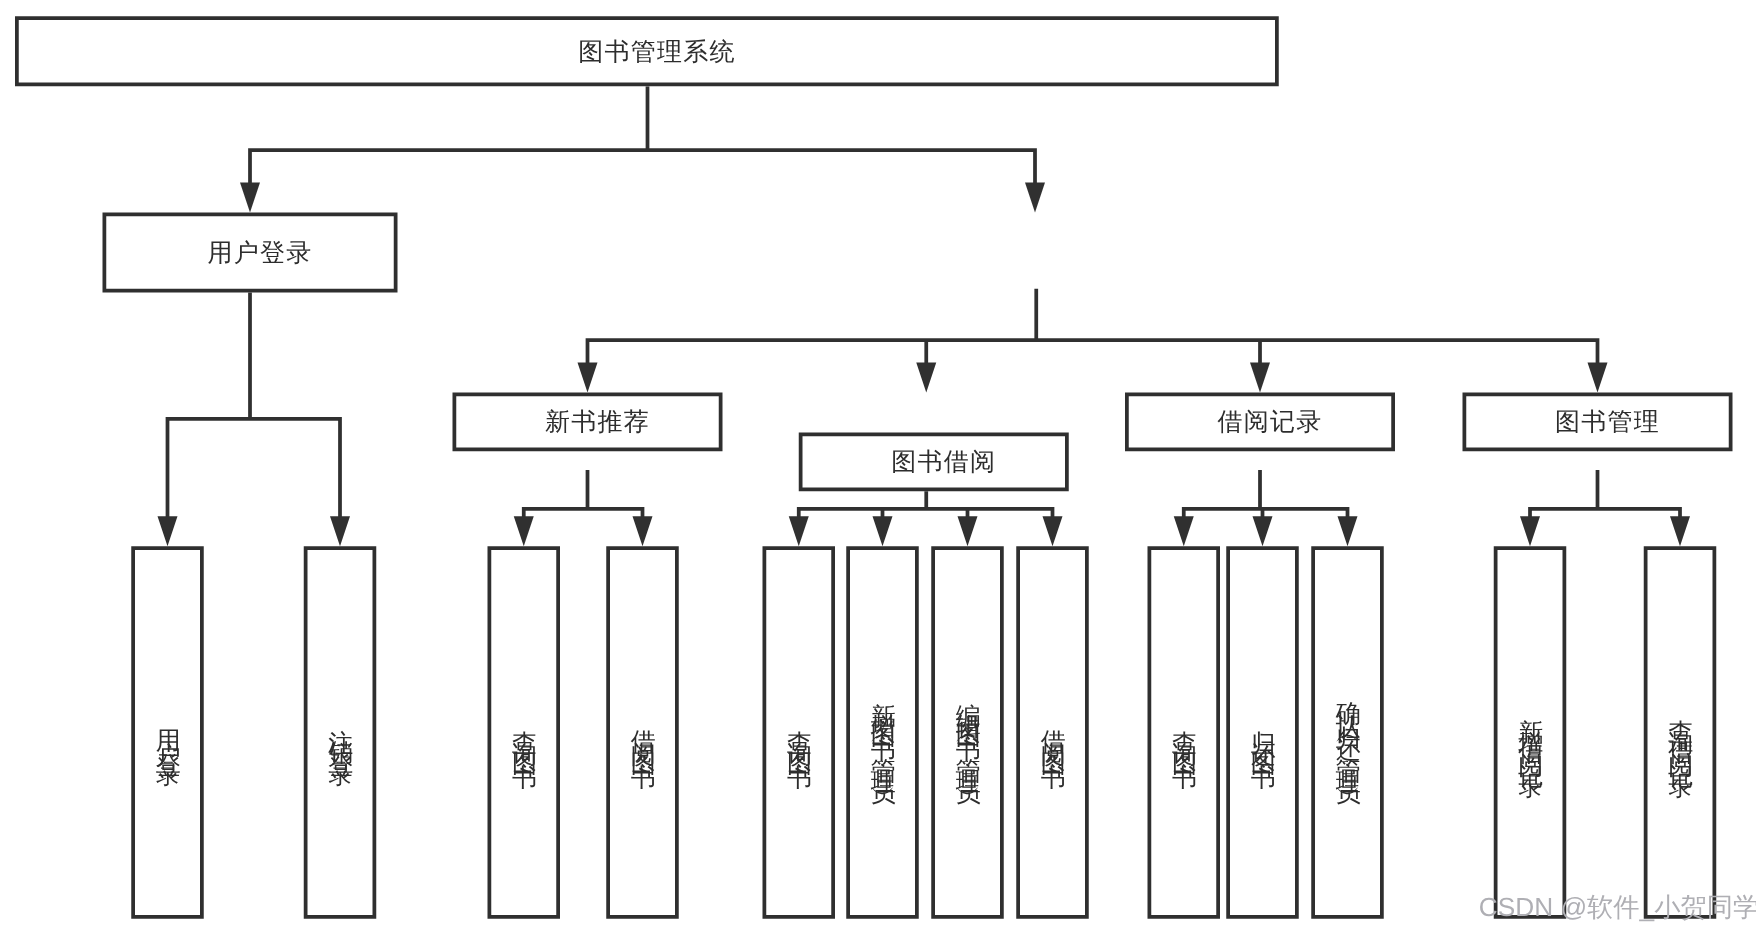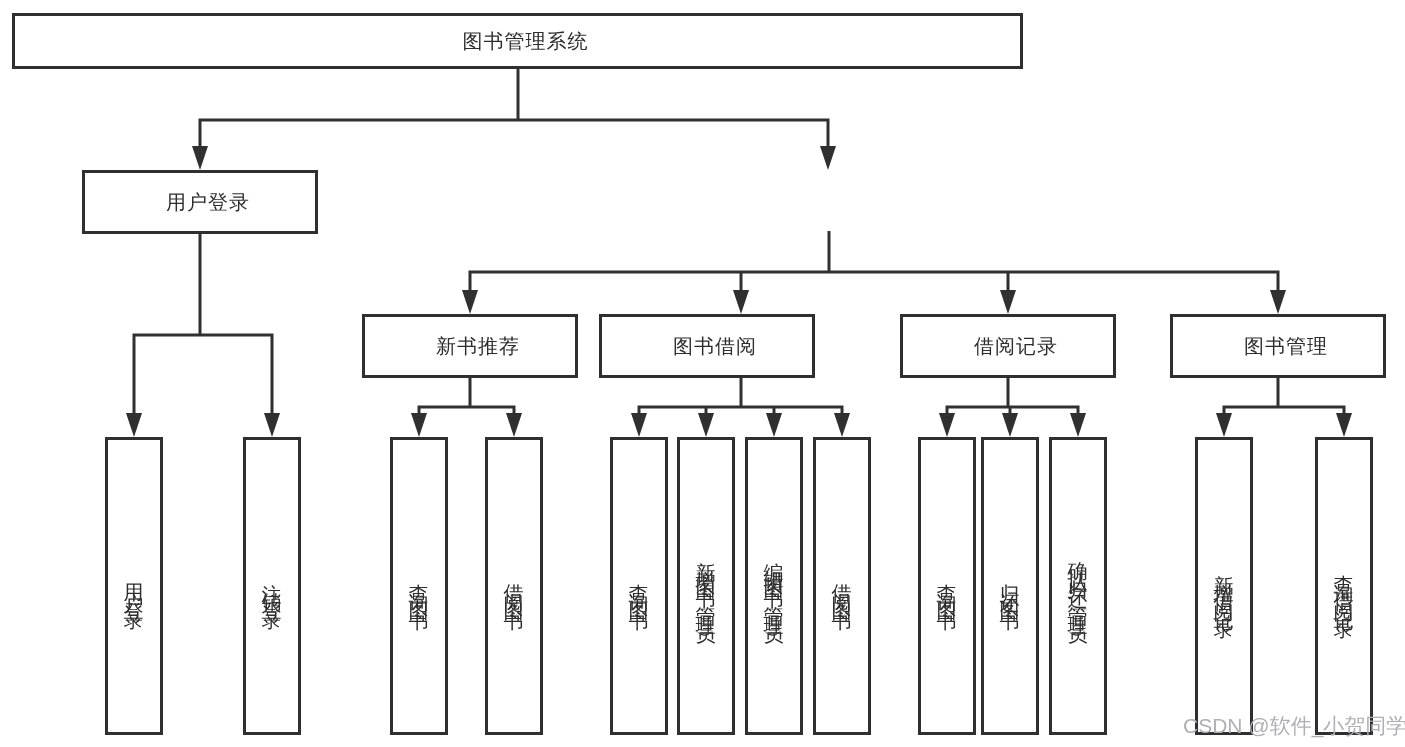"新书推荐" .l3 { height: 64px -> 47px }
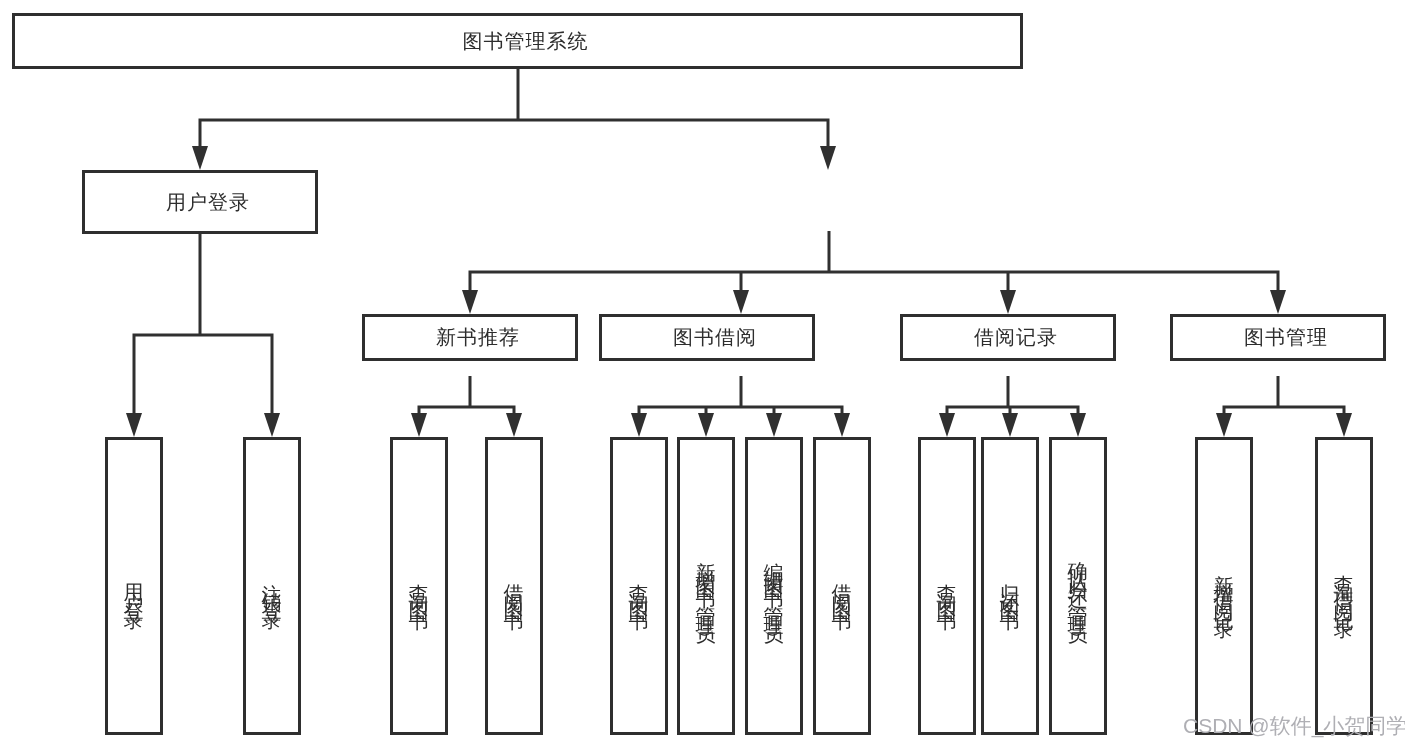"图书借阅" .l3b { left: 599px -> 639px; margin-top: none -> 32px }
